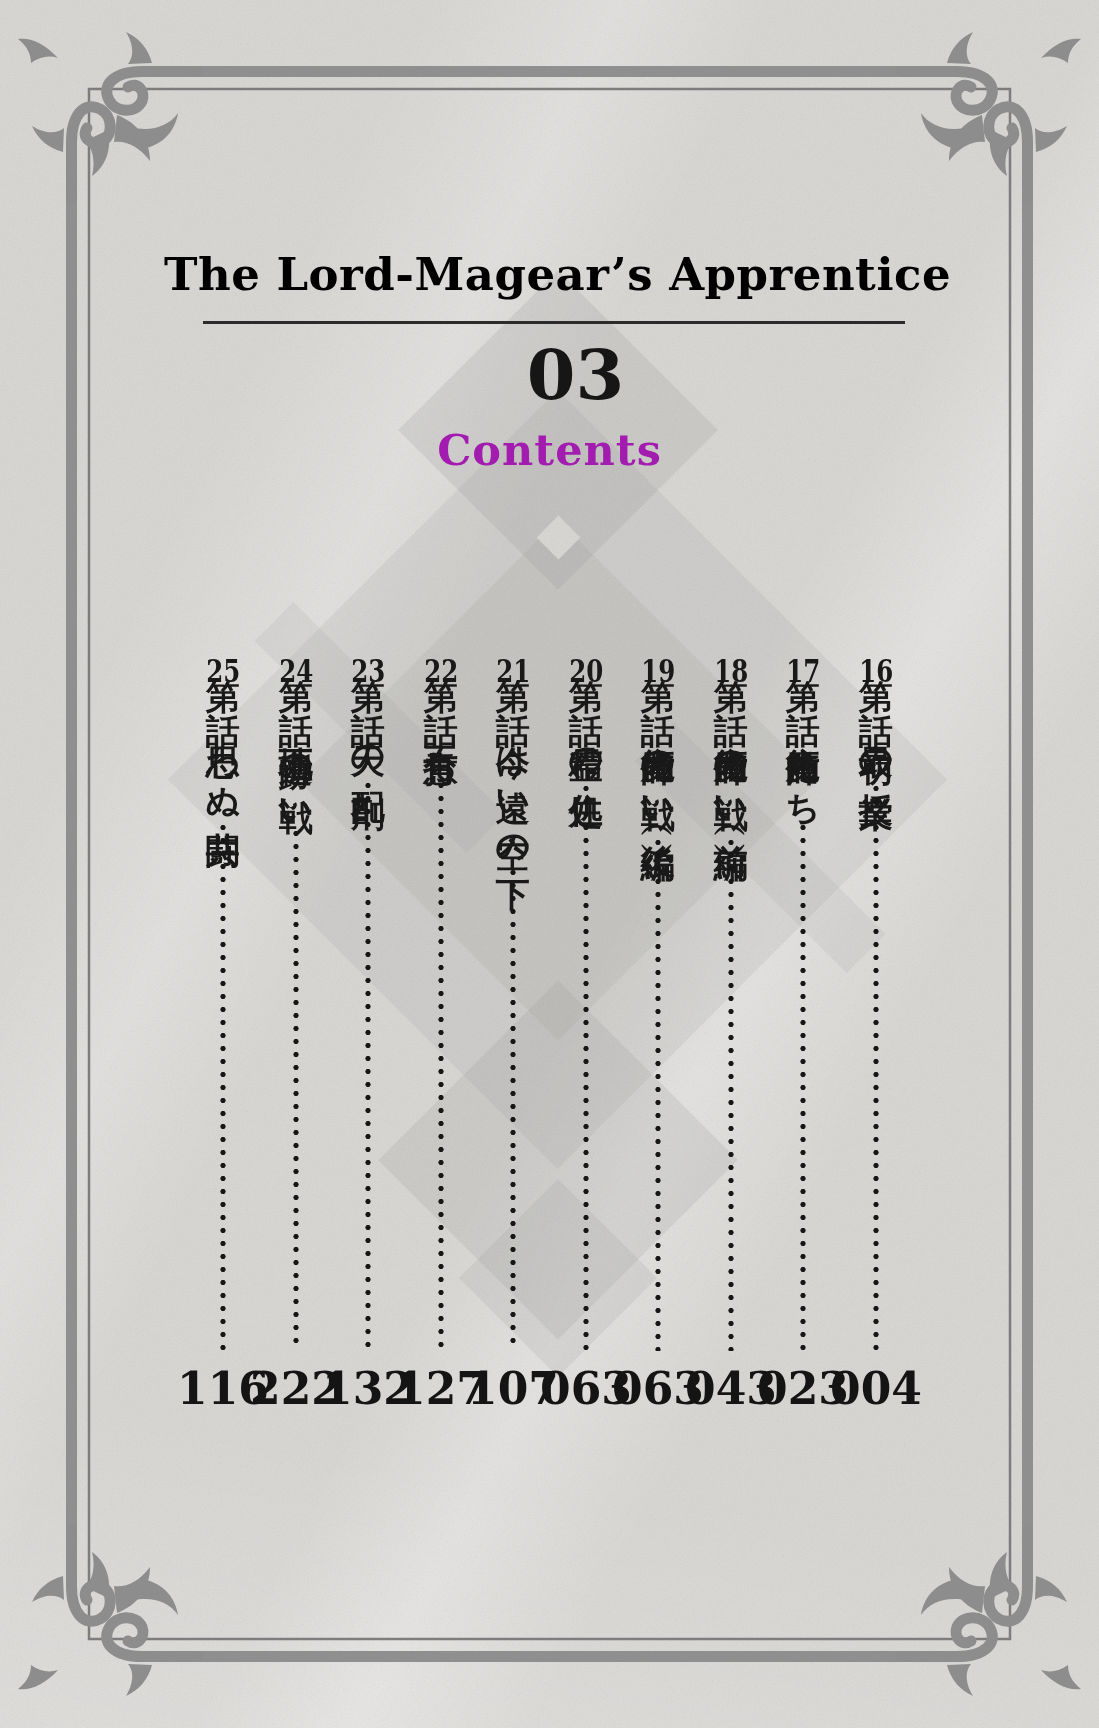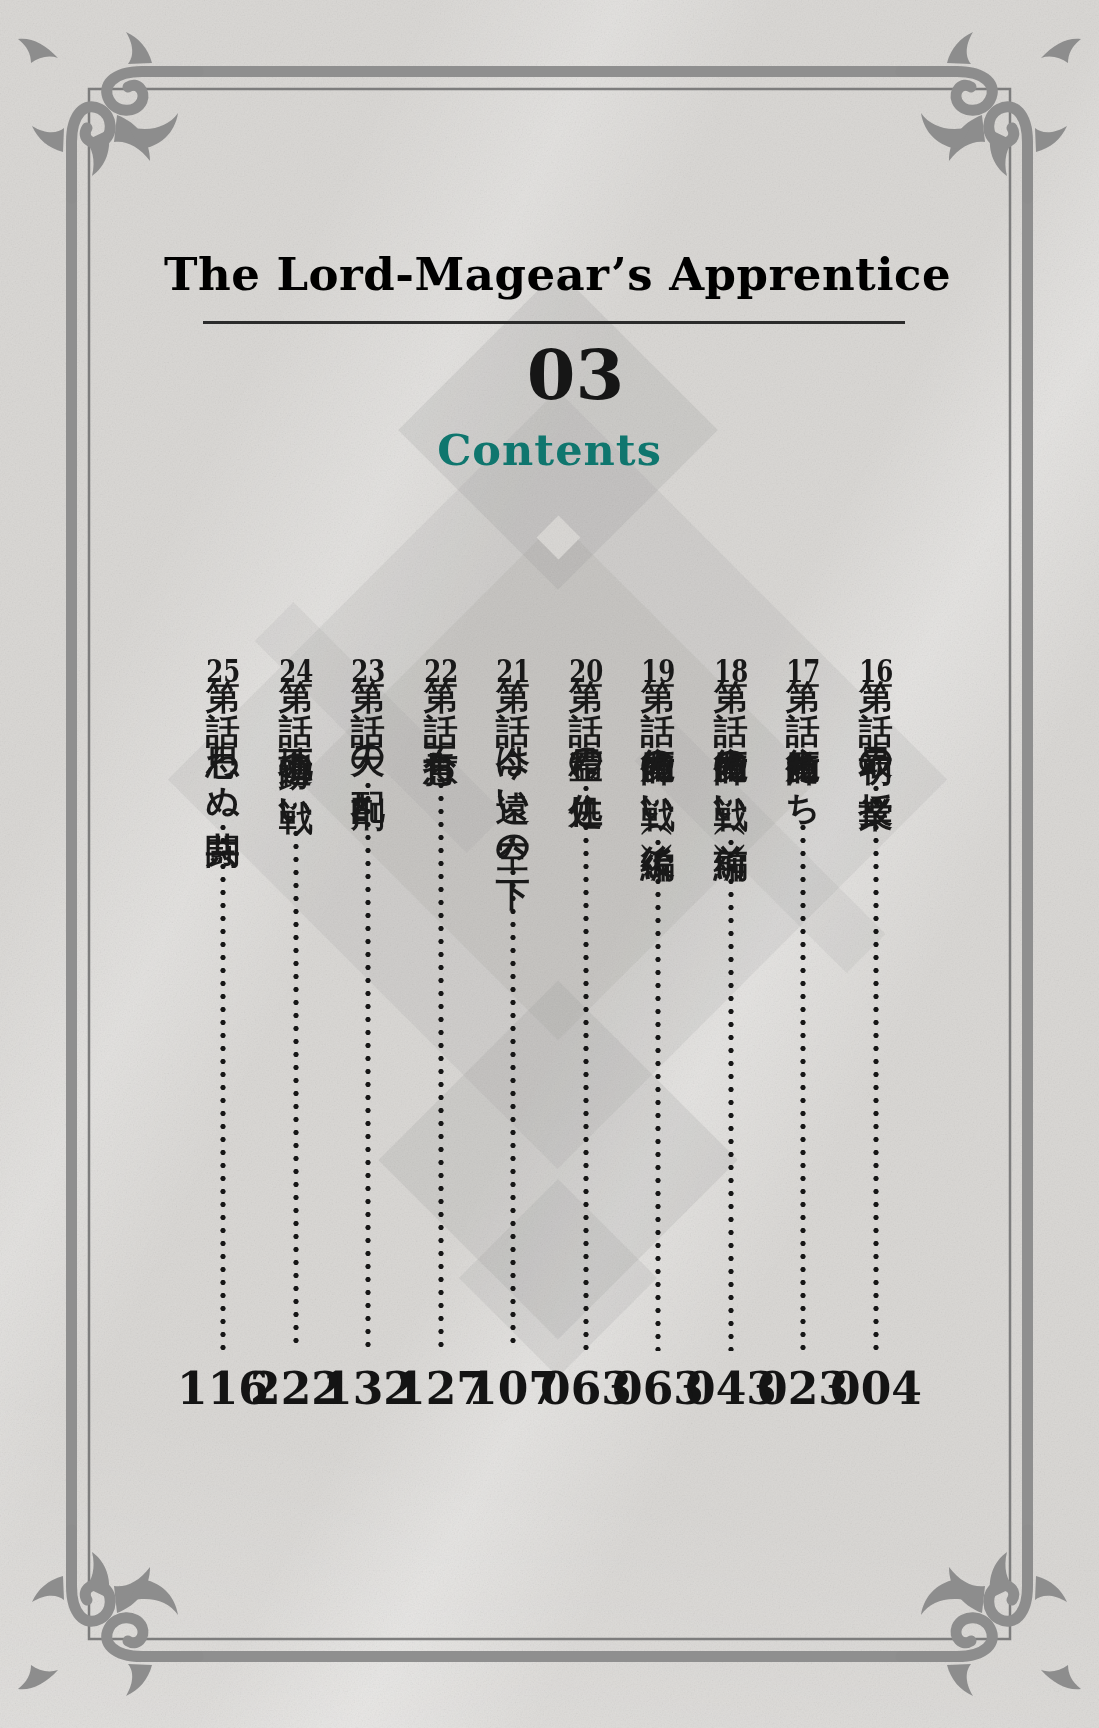"Contents" .contents-heading { color: #0f766e -> #a21caf }
